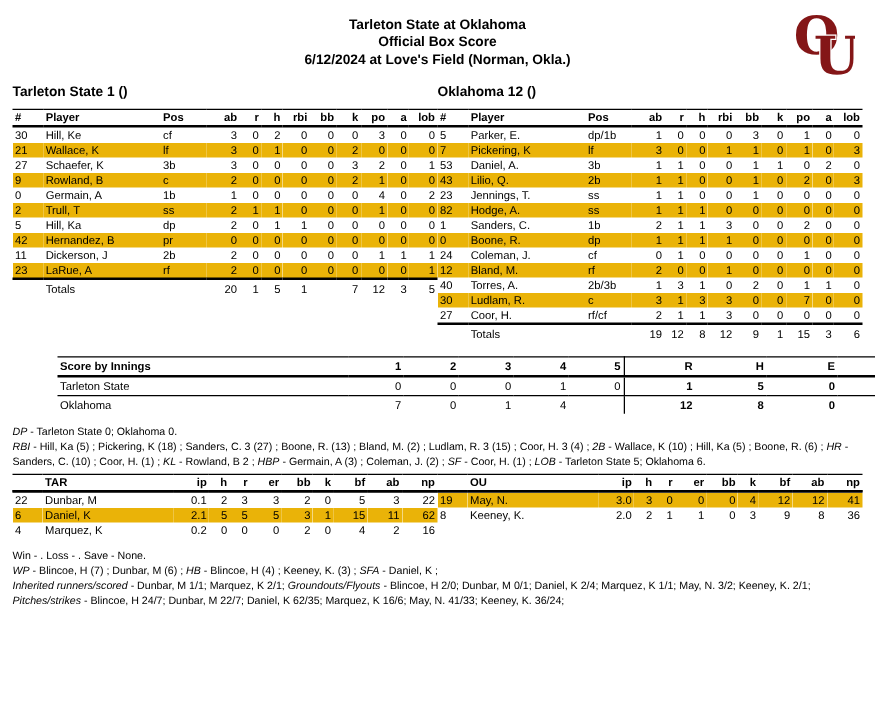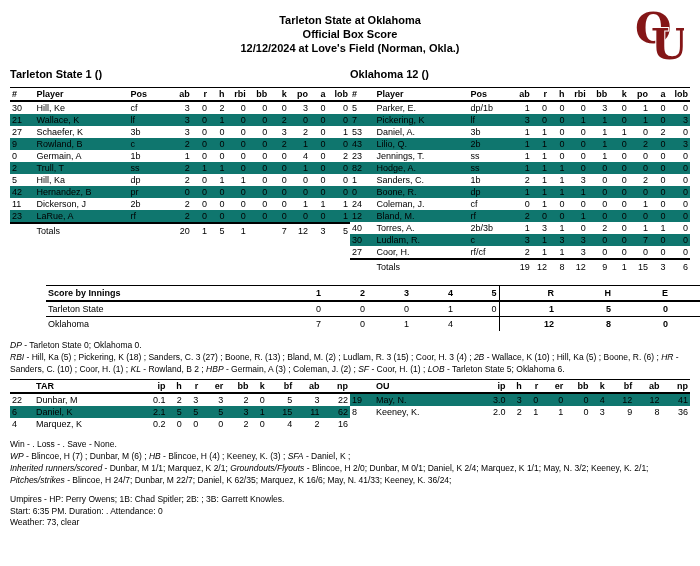"12/12/2024 at Love's Field (Norman," div { text: 12/12/2024 -> 6/12/2024 }
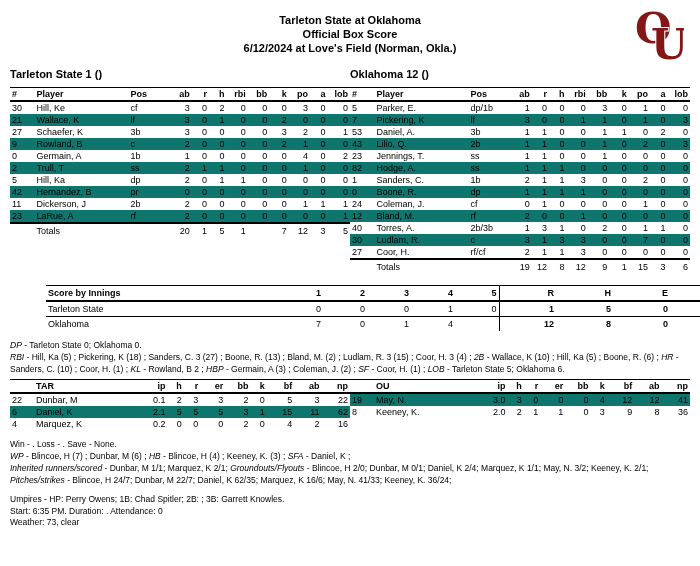"21" tr.stripe { background: #0f766e -> #eab308 }
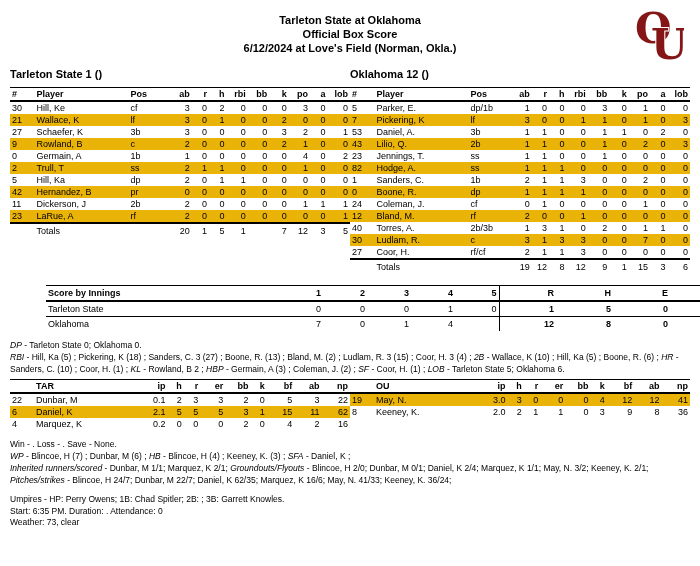"Umpires - HP: Perry Owens;" div.notes { html: <div> <div>Umpires - HP: Perry Owens; 1B: Chad Spitler; 2B: ; 3B: Garrett Knowles.</div> <div>Start: 6:35 PM. Duration: . Attendance: 0</div> <div>Weather: 73, clear</div> </div> -> none }
